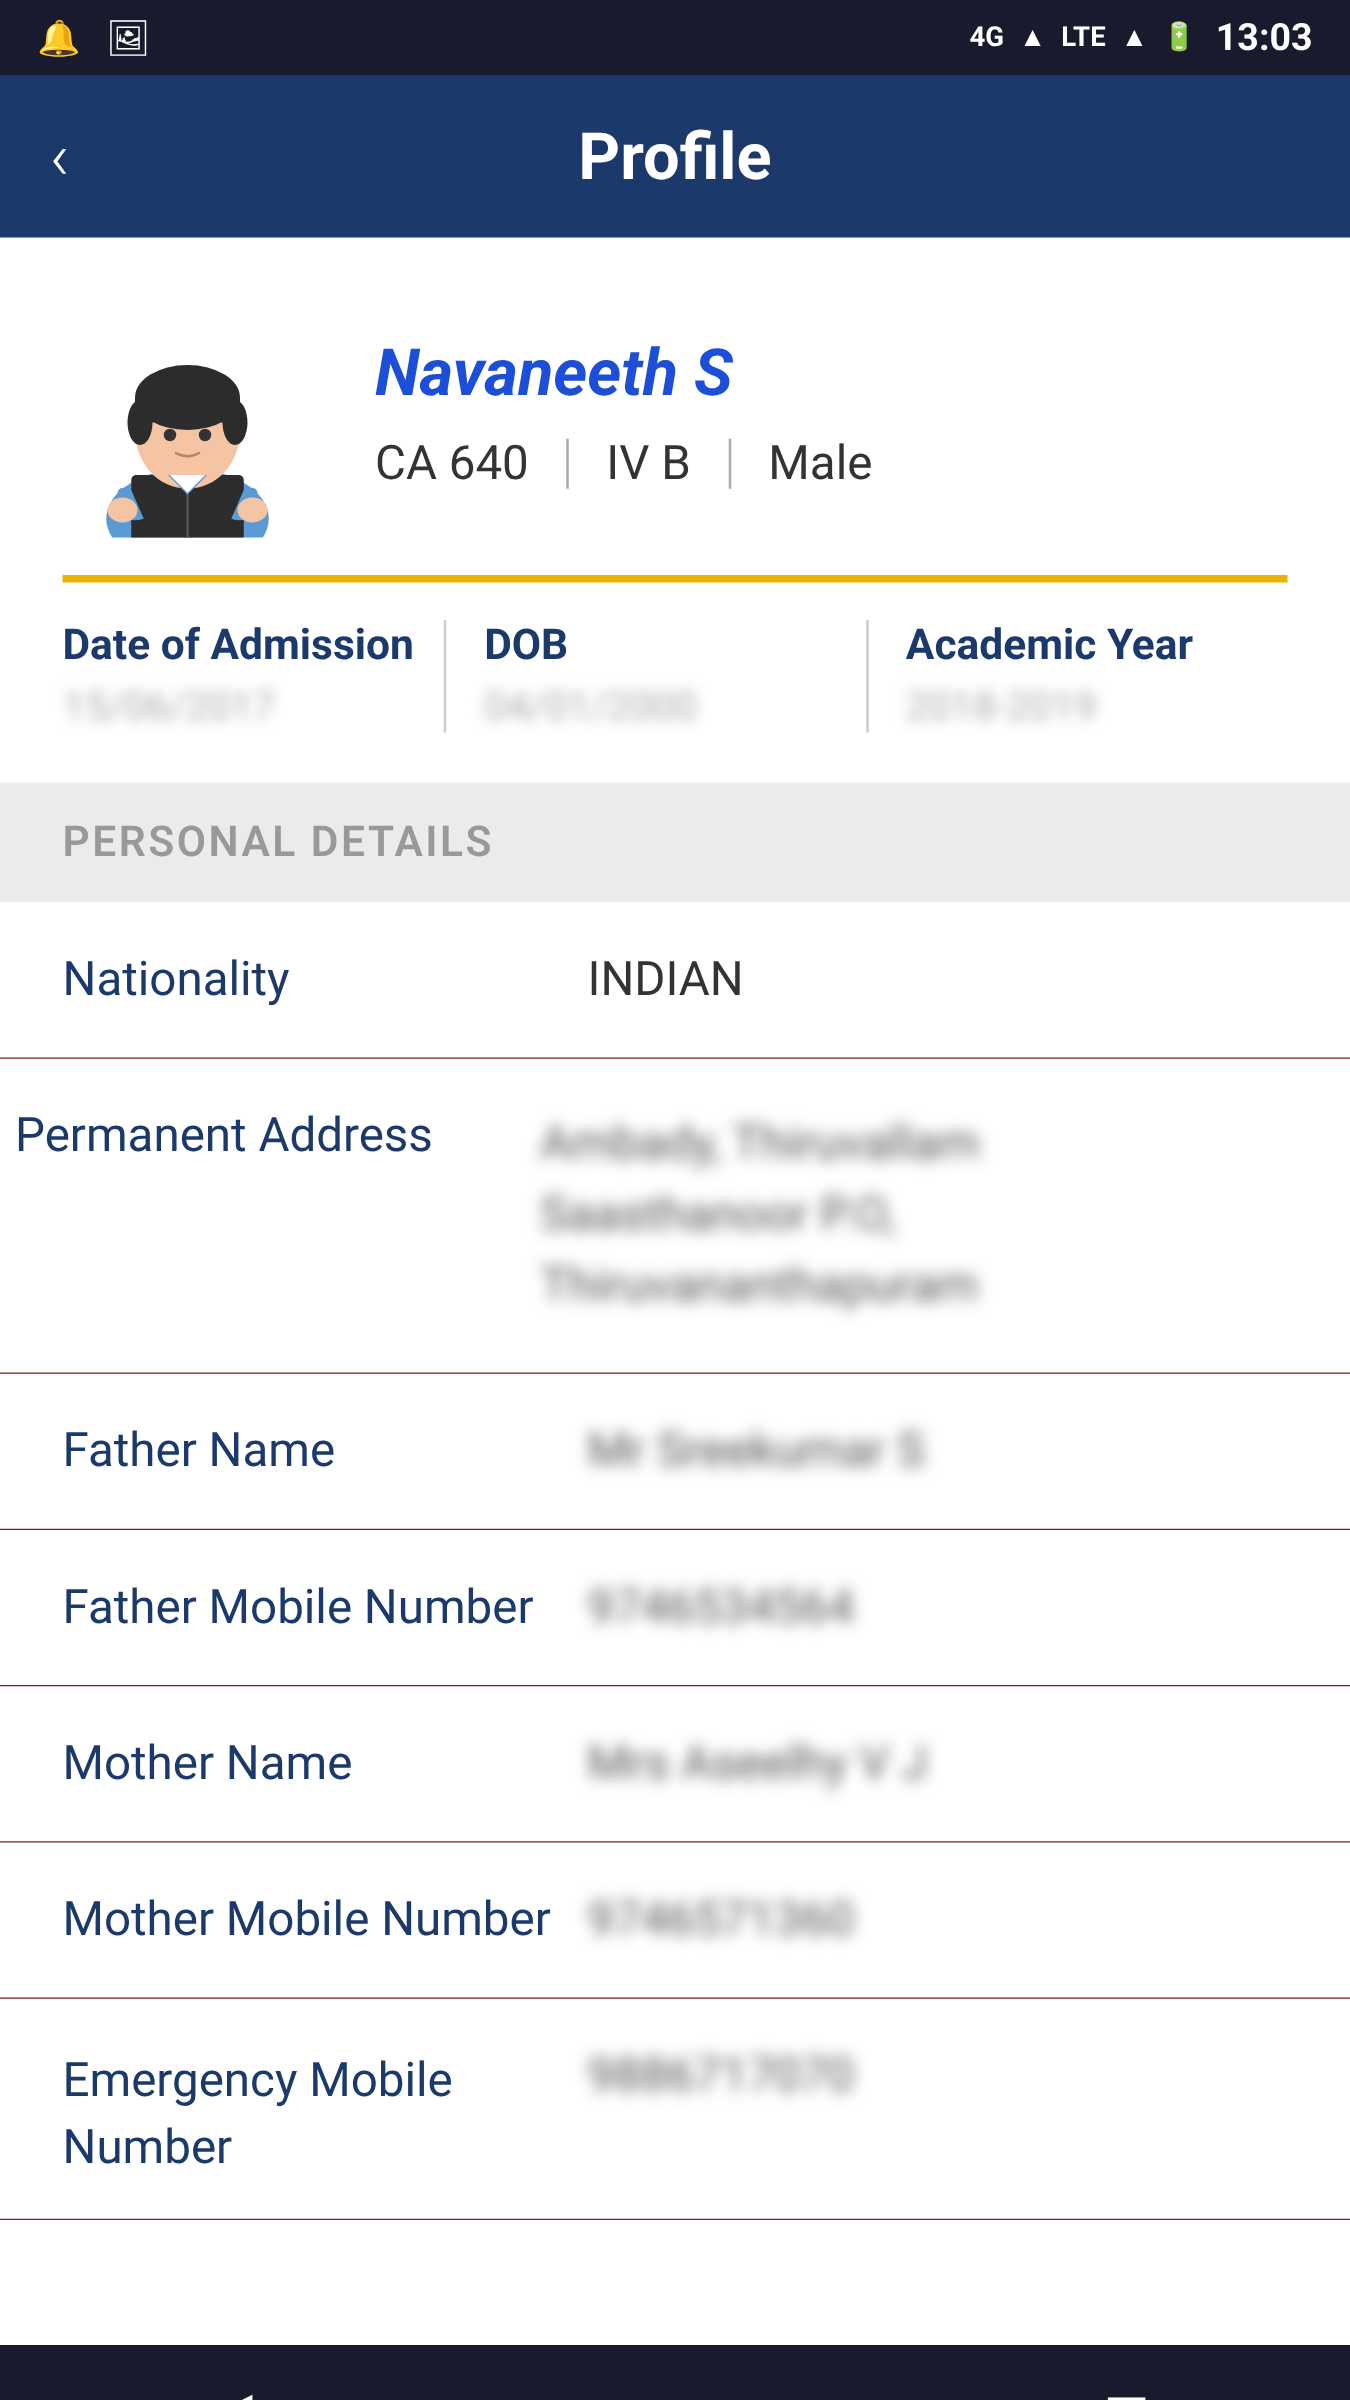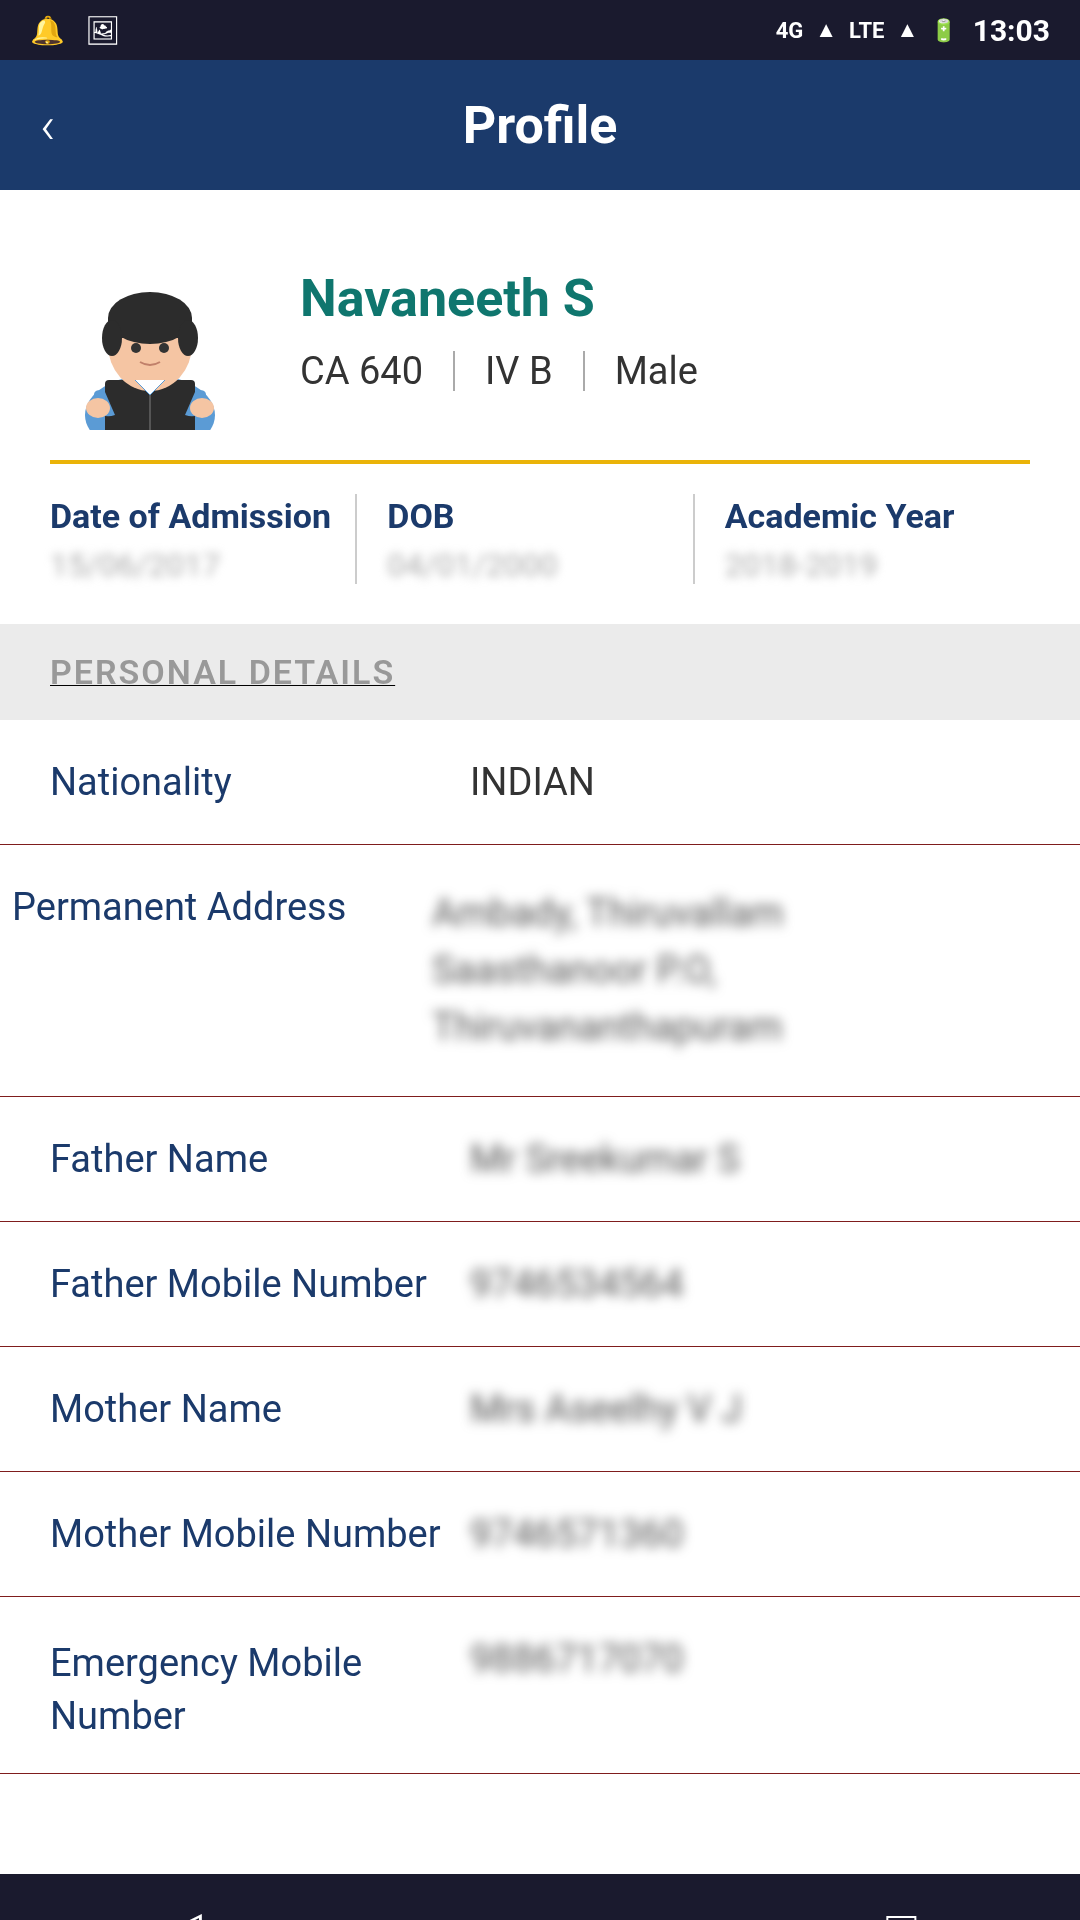"Navaneeth S" .student-name { color: #0f766e -> #1d4ed8; font-style: none -> italic }
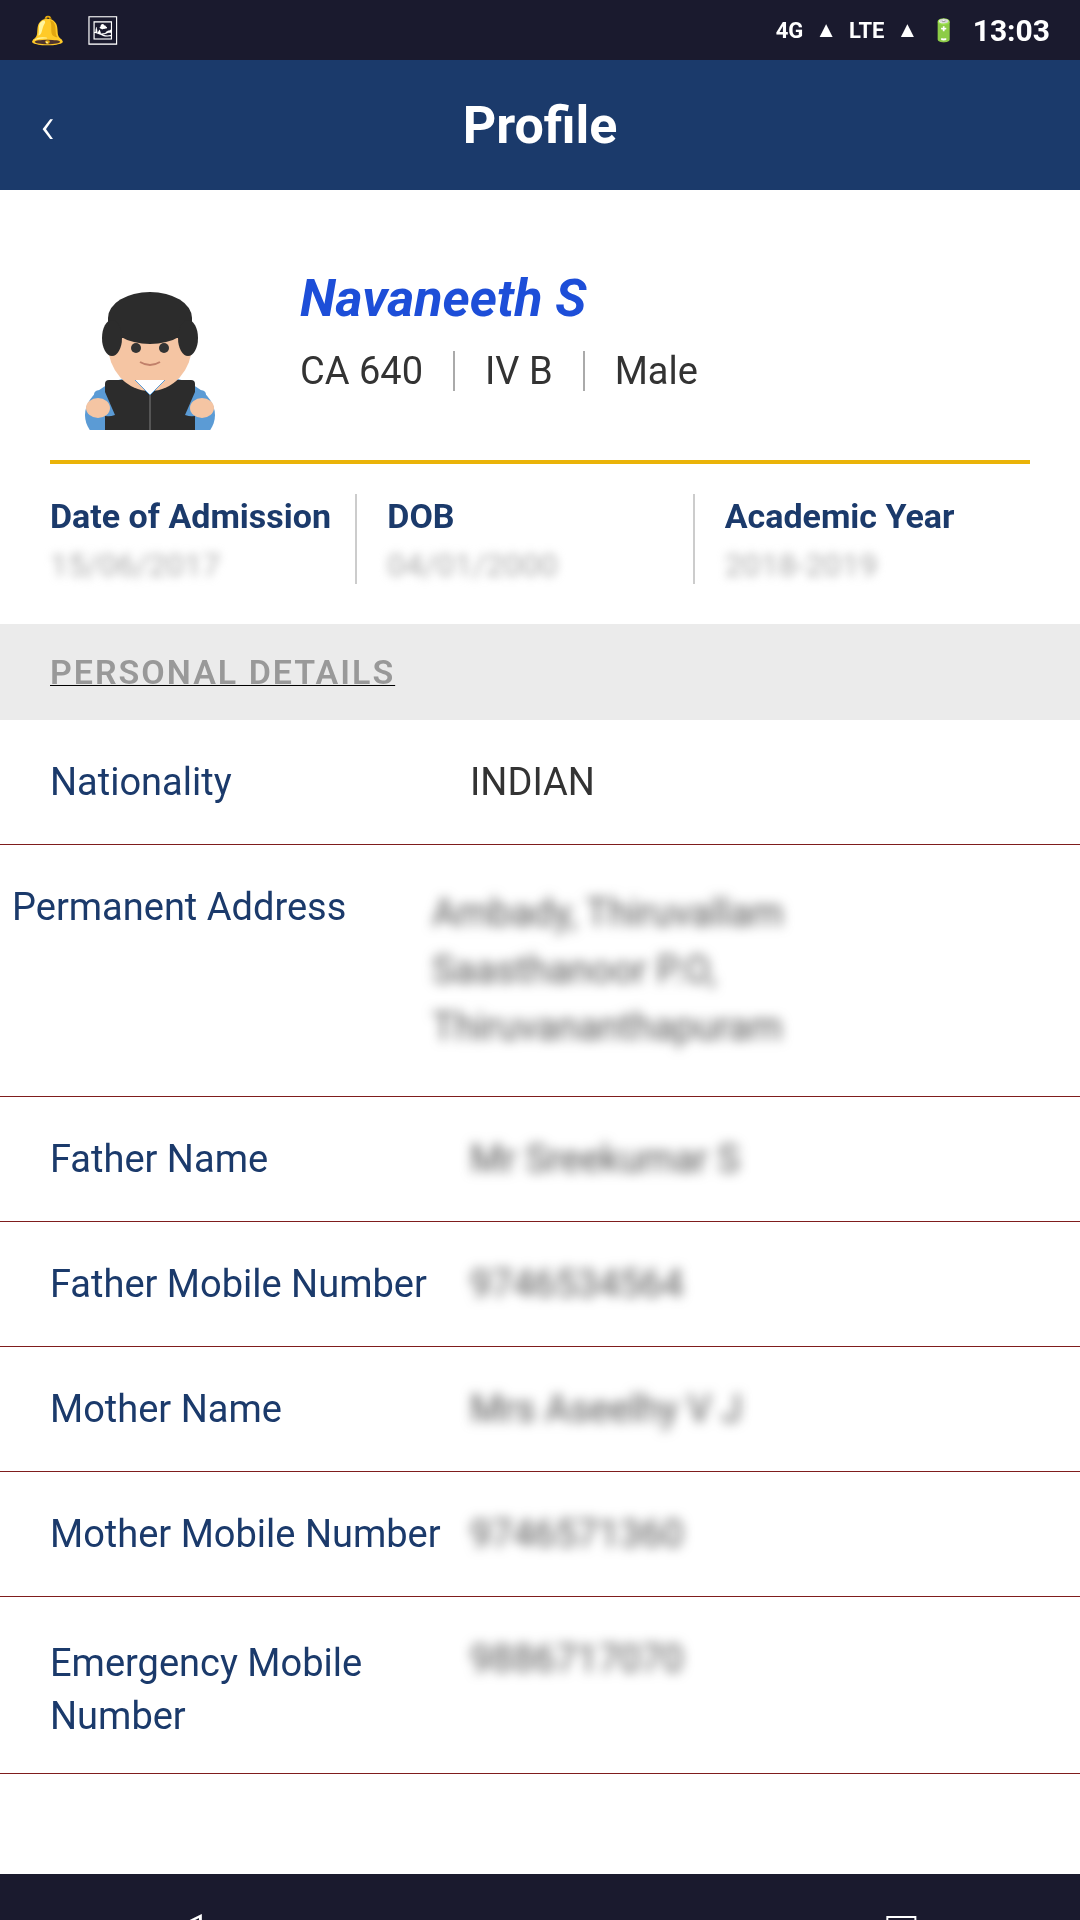"Date of Admission" .stats-row { align-items: flex-end -> flex-start; border-top: 4px solid #eab308 -> 6px solid #eab308 }
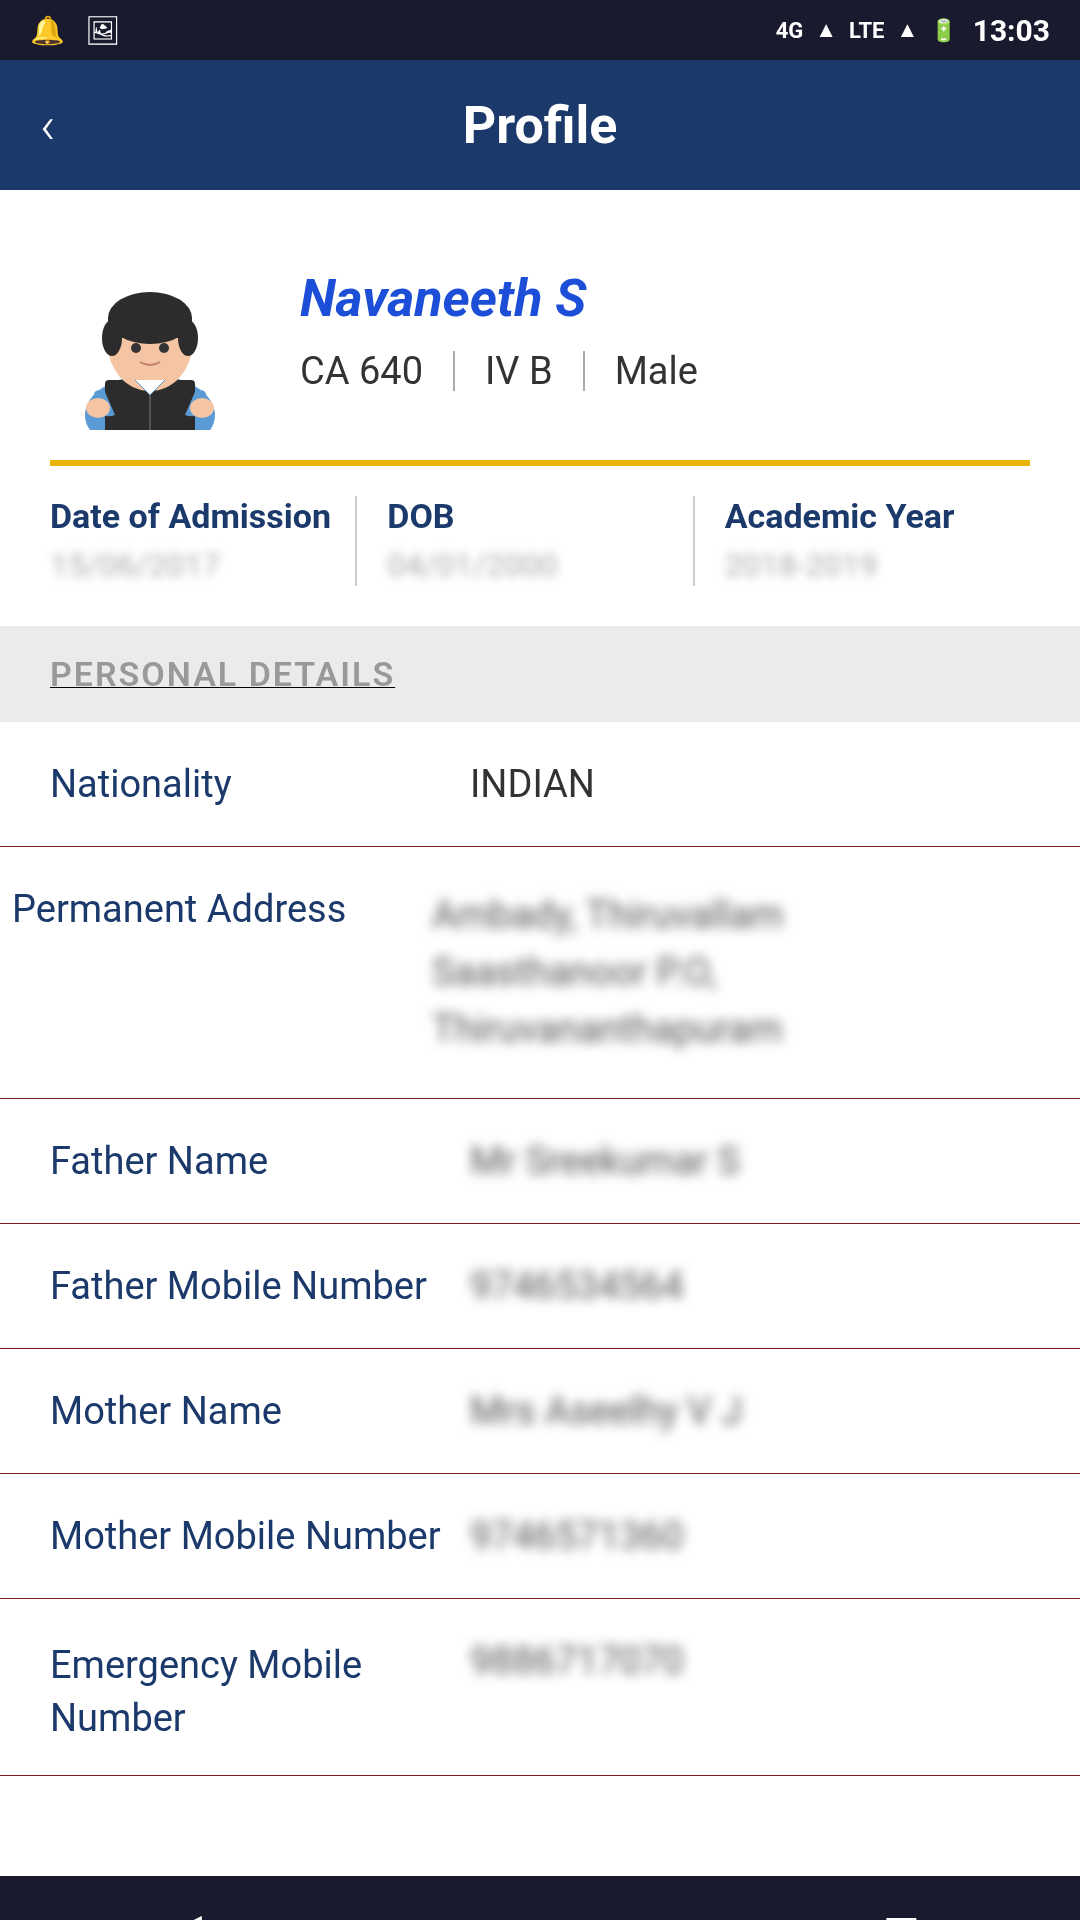"PERSONAL DETAILS" .section-header { text-decoration: underline -> none }
